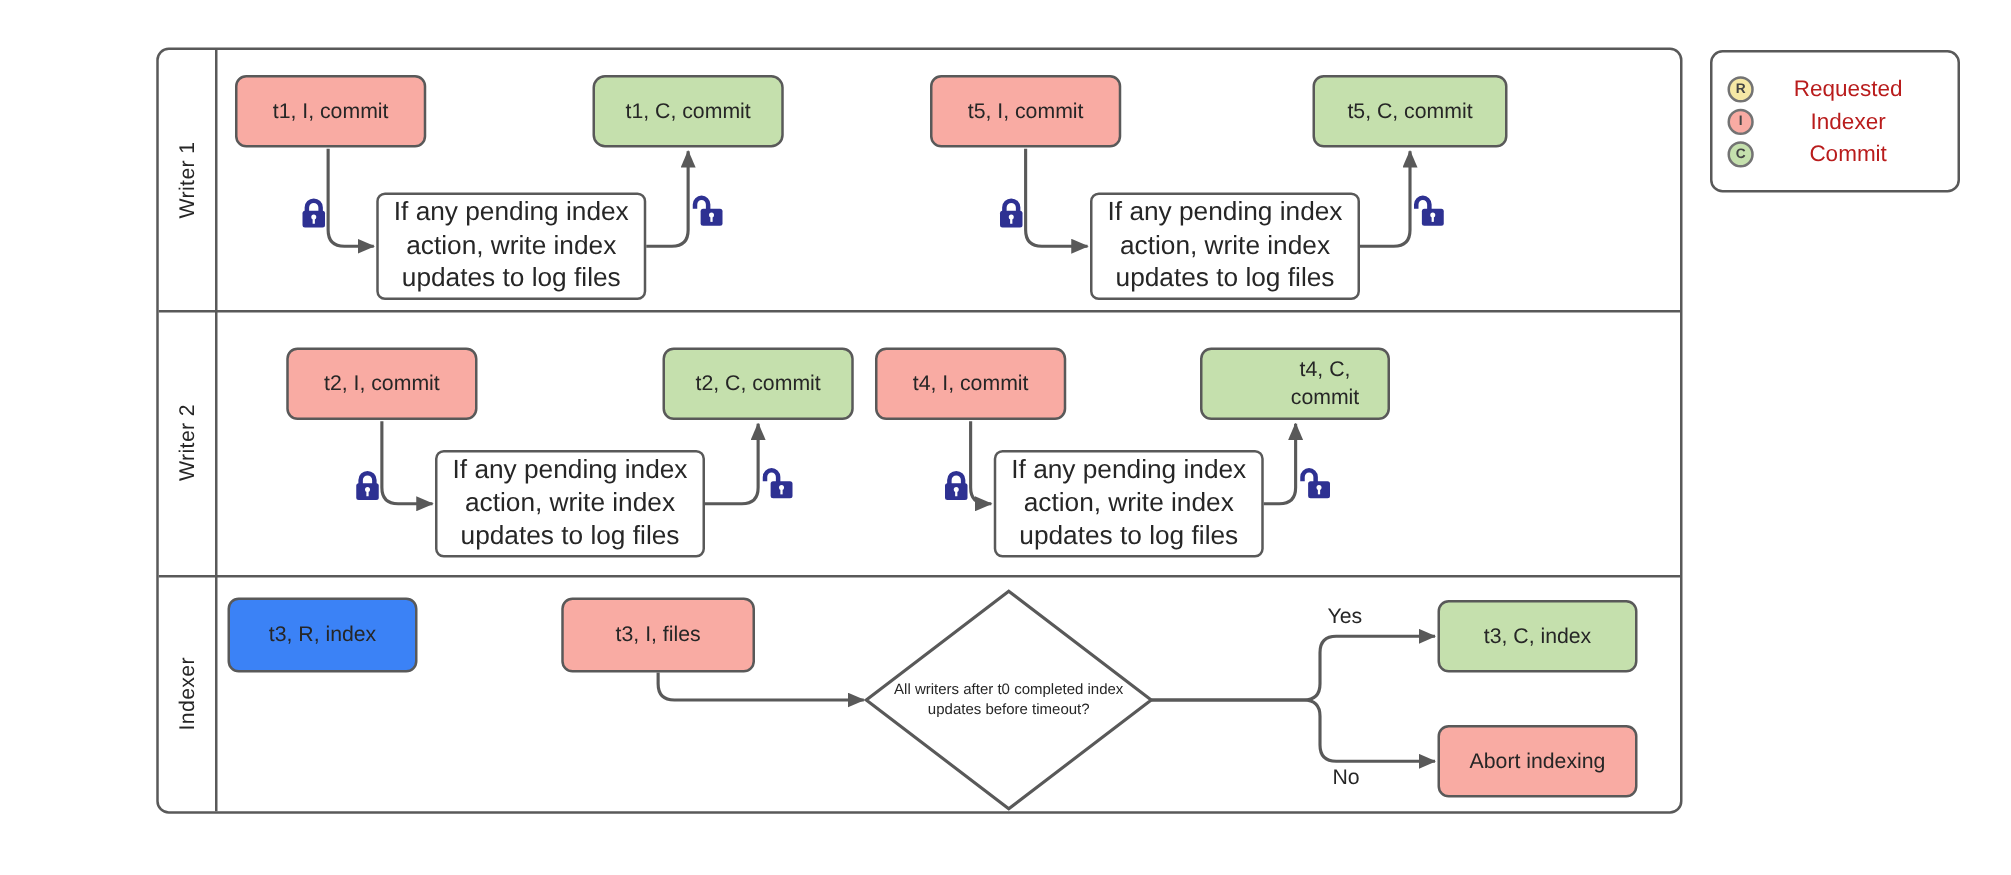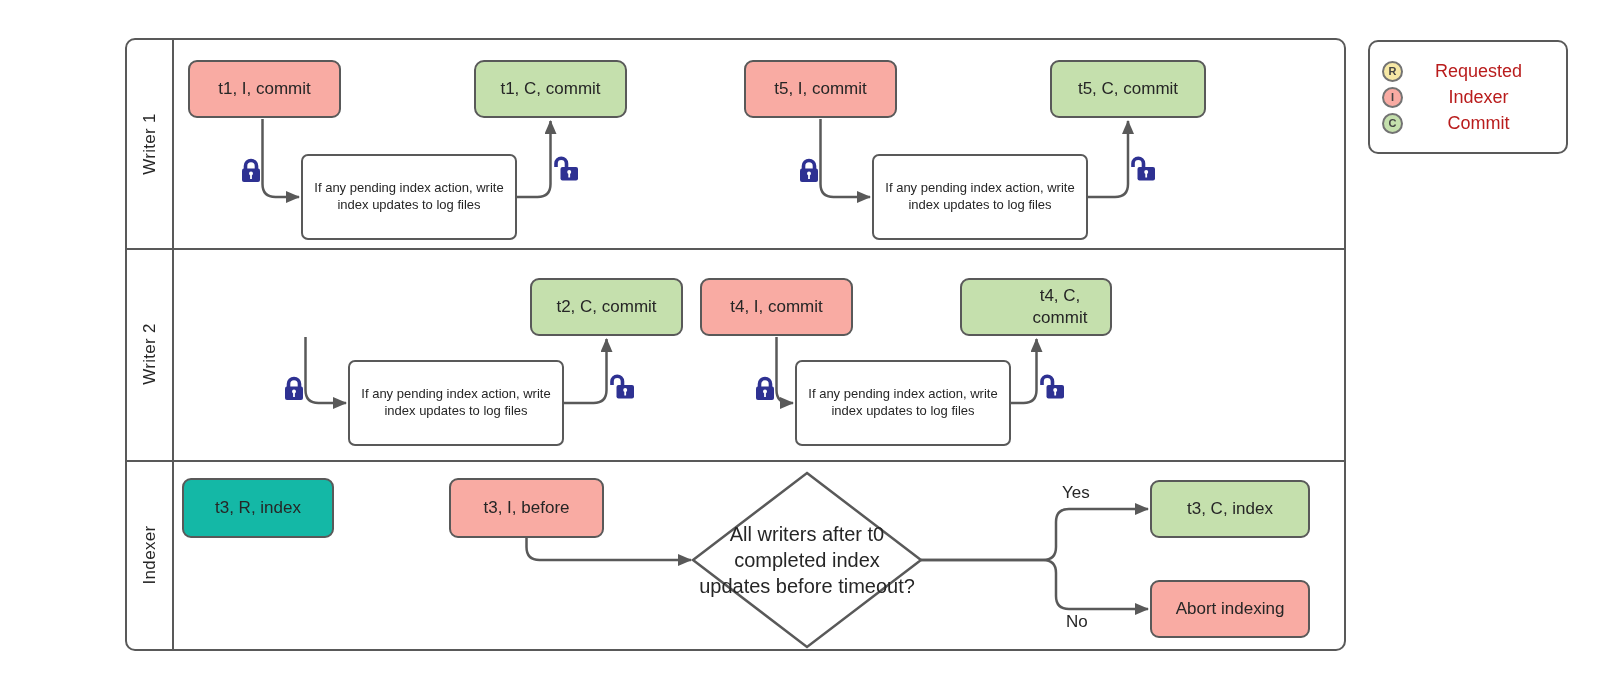"If any pending index action," .plain { font-size: 13px -> 21px }
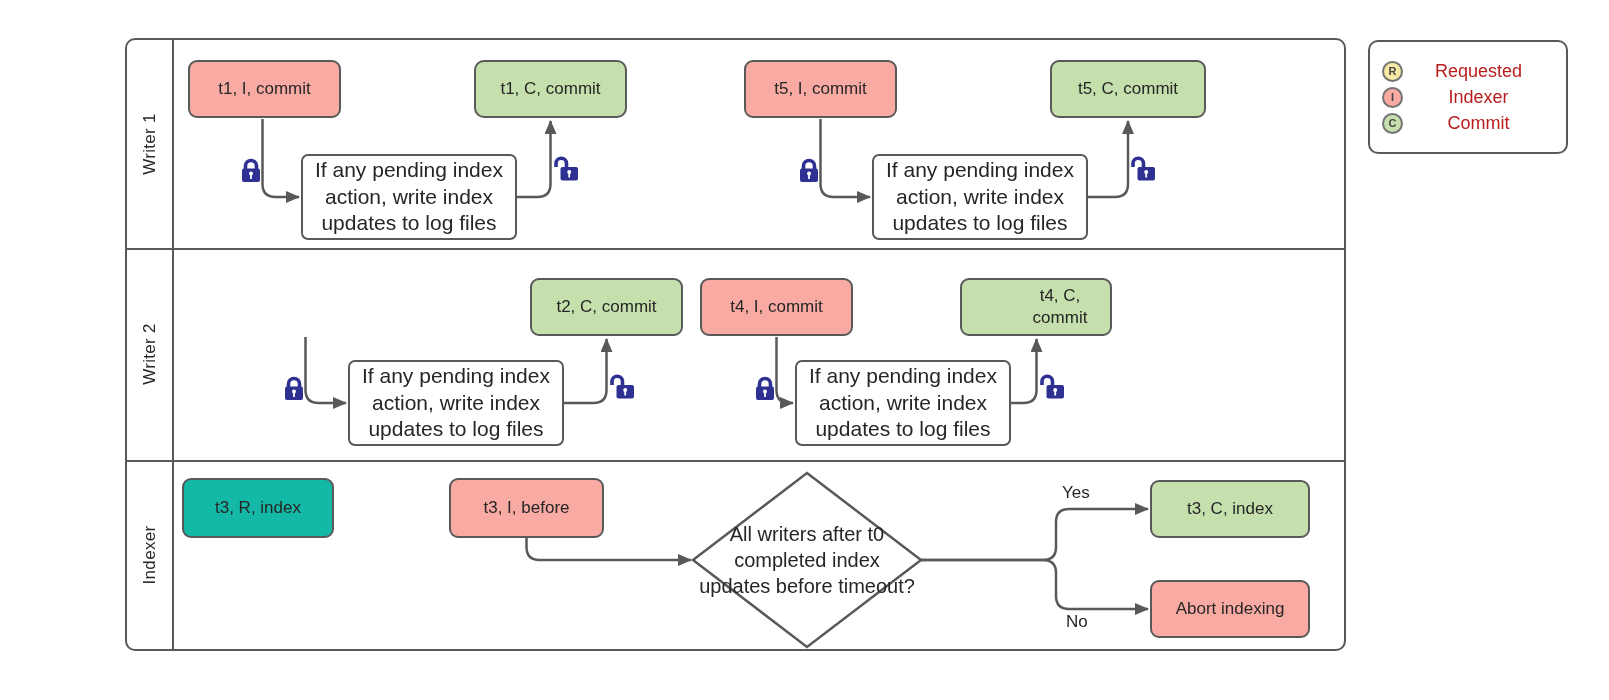"t2, I, commit" div.node { html: none -> <div>t2, I, commit</div> }
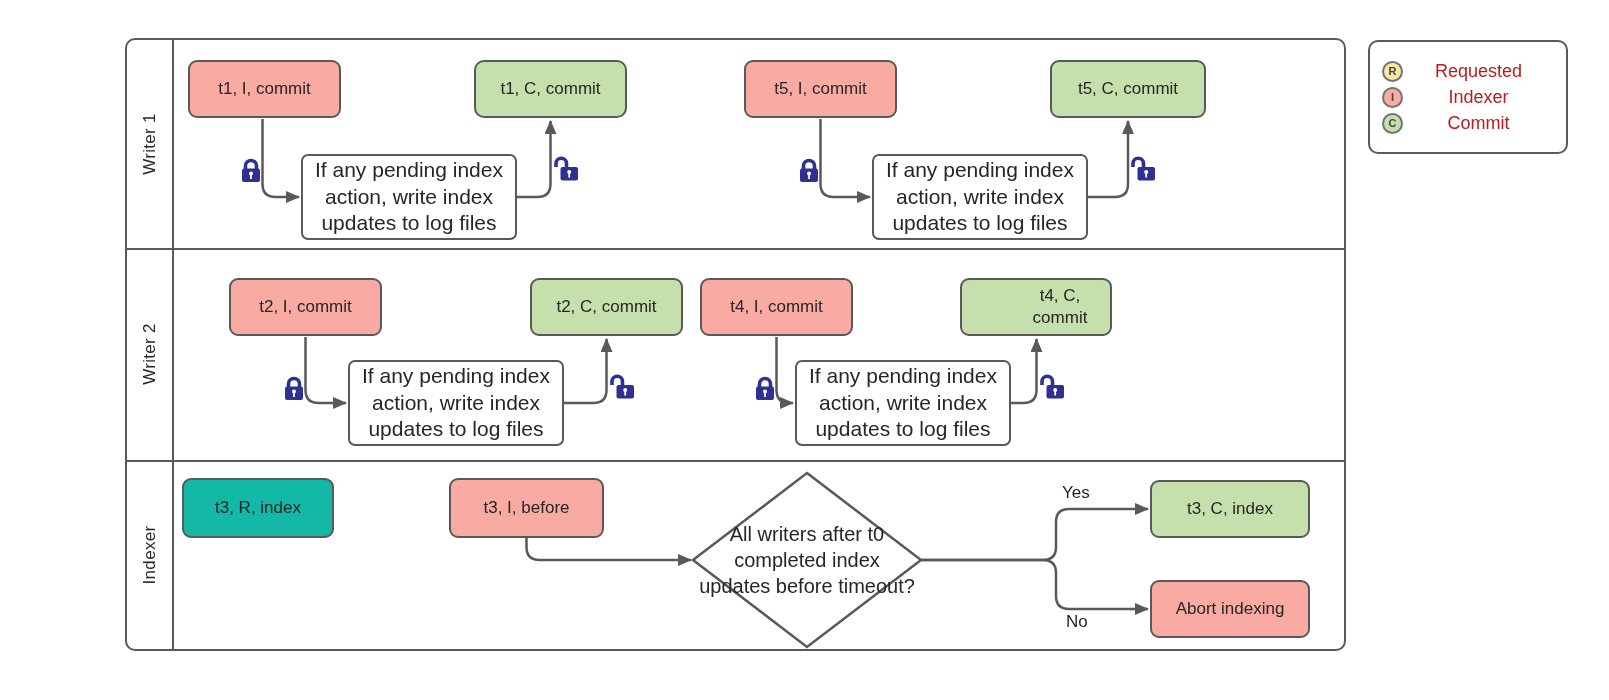"t3, R, index" .requested { background: #14b8a6 -> #3b82f6 }
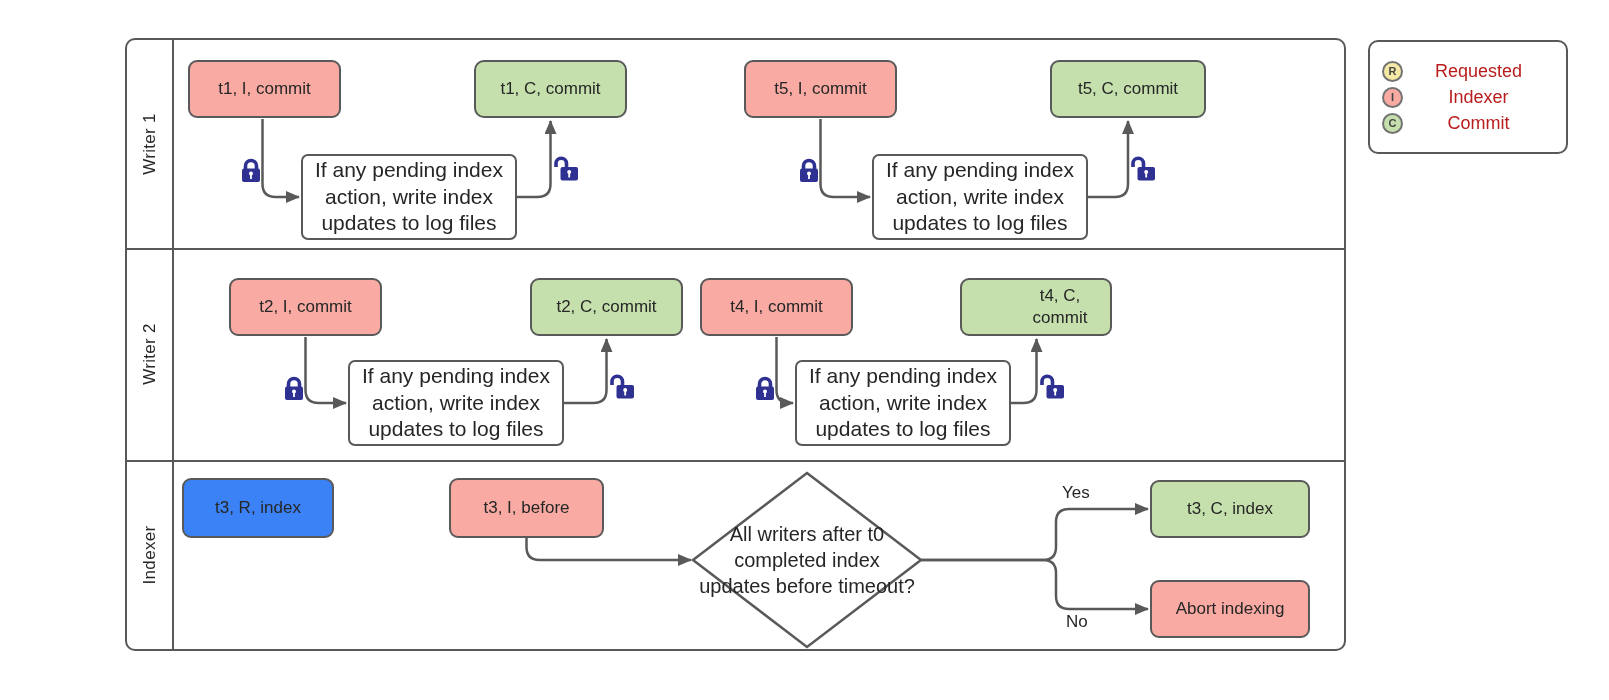"t3, I, before" div.node { text: before -> files }
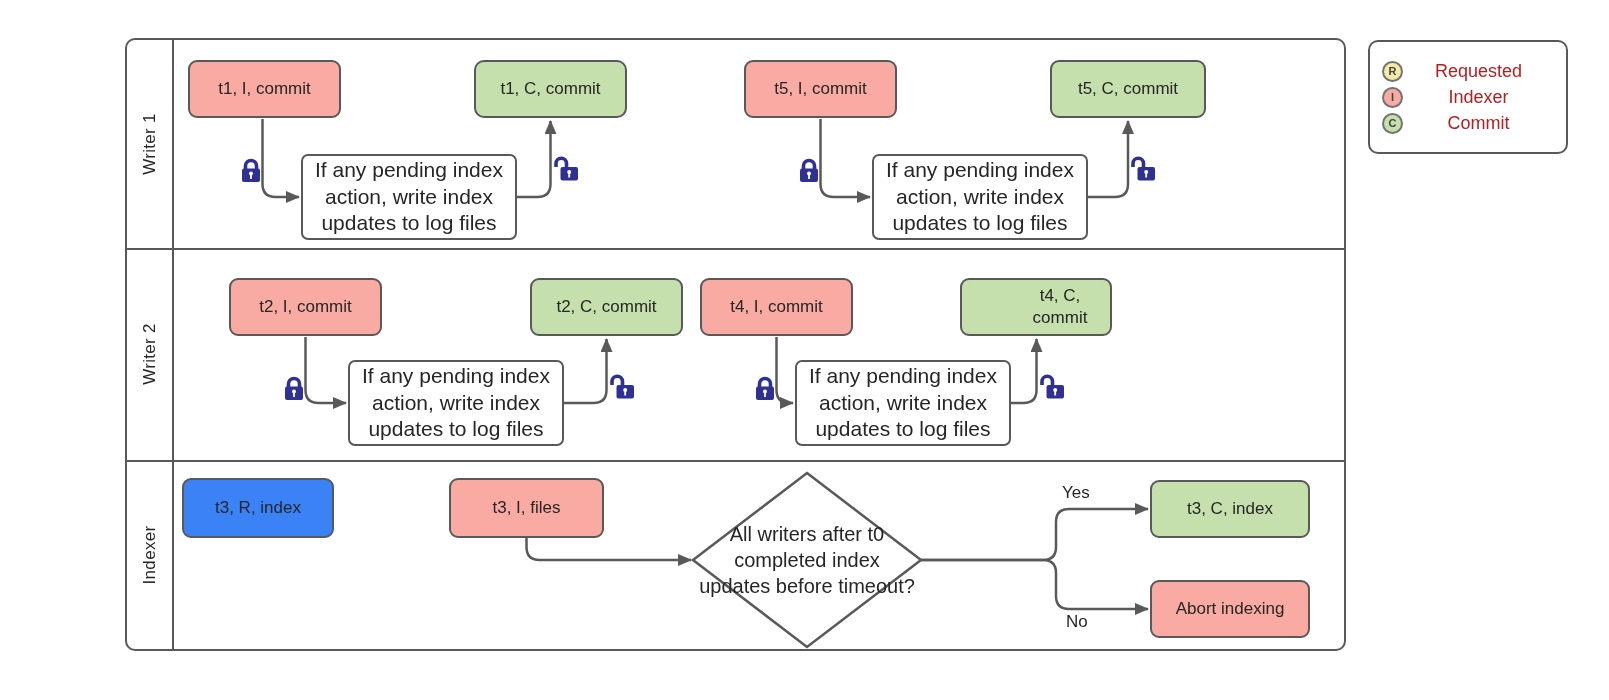"All writers after t0 completed" .decision-label { font-size: 20px -> 12px }
